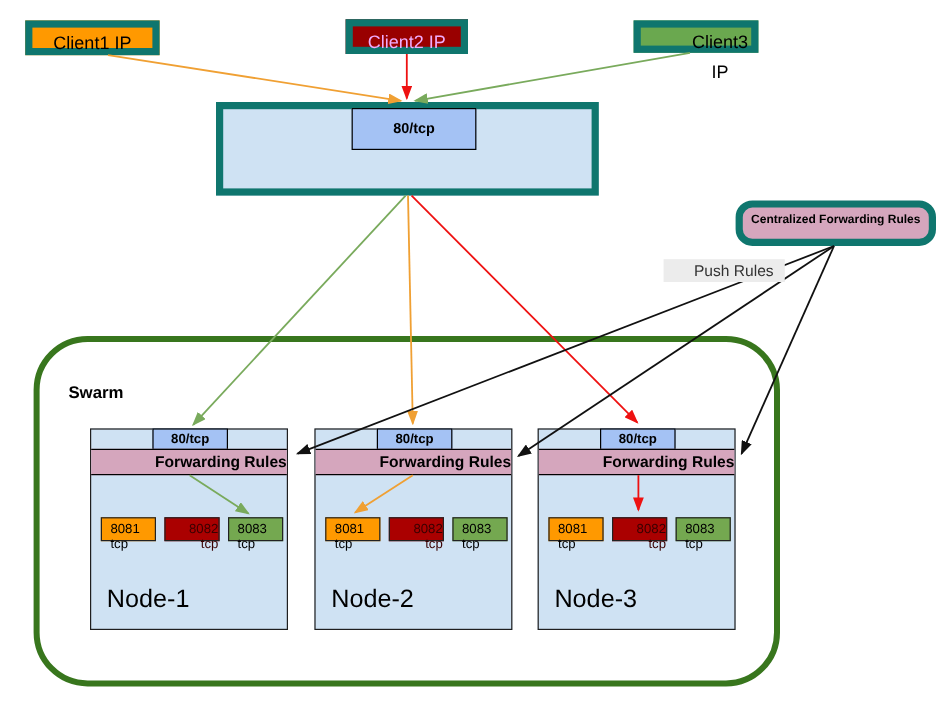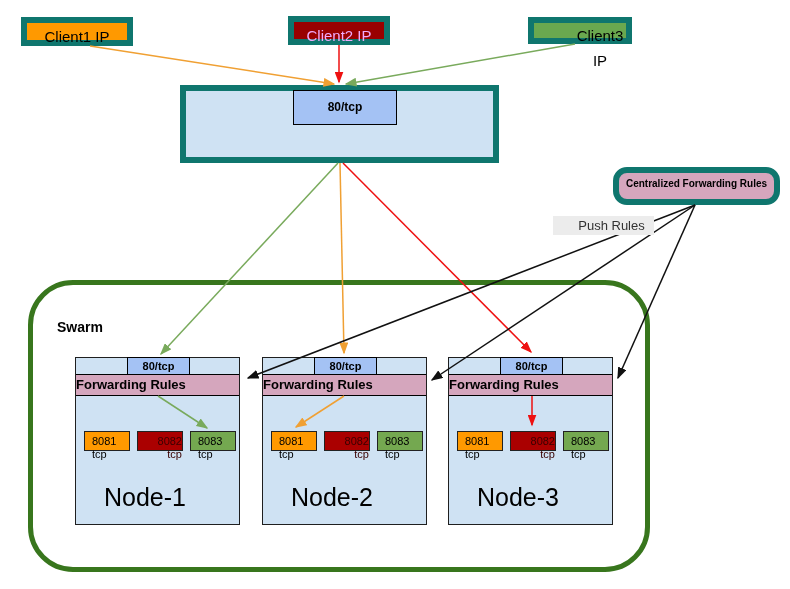"Forwarding Rules" .node-rules { text-align: left -> right }
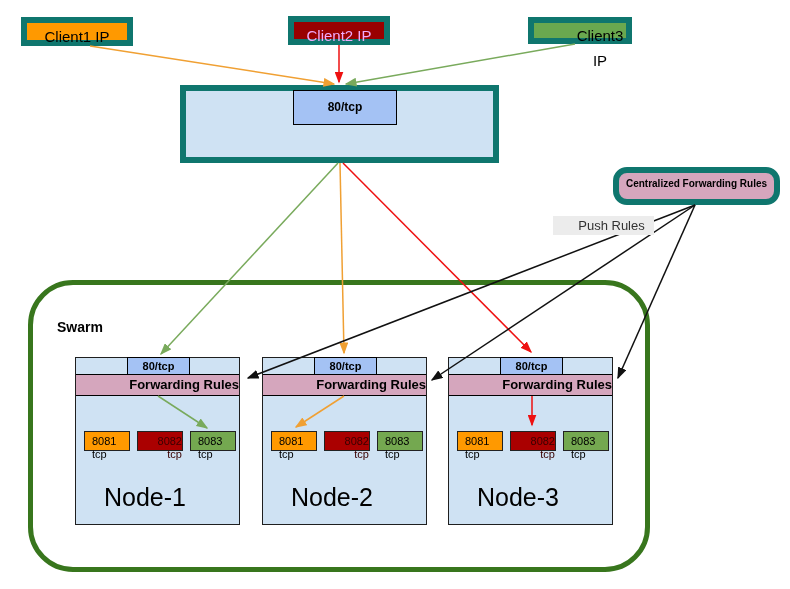"Node-1" .node-name { font-size: 25px -> 21px; left: 28px -> 13px }
